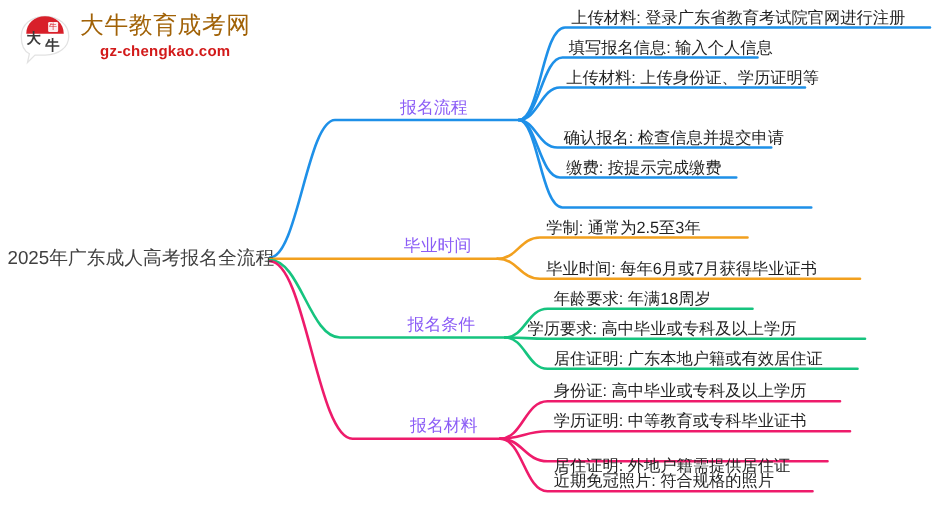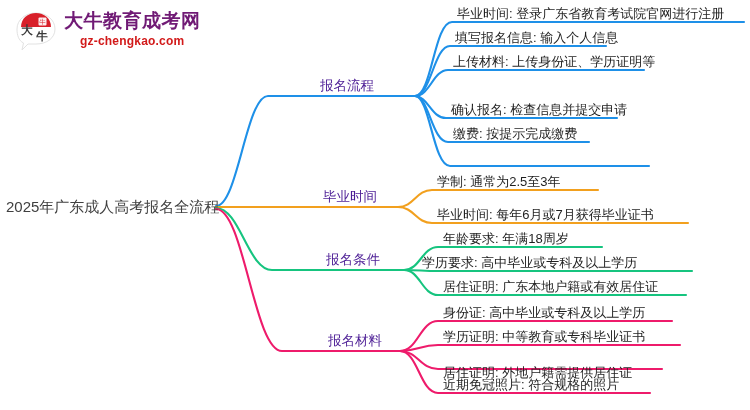"大牛教育成考网" .logo-title { color: #701a75 -> #a16207; font-weight: bold -> normal }
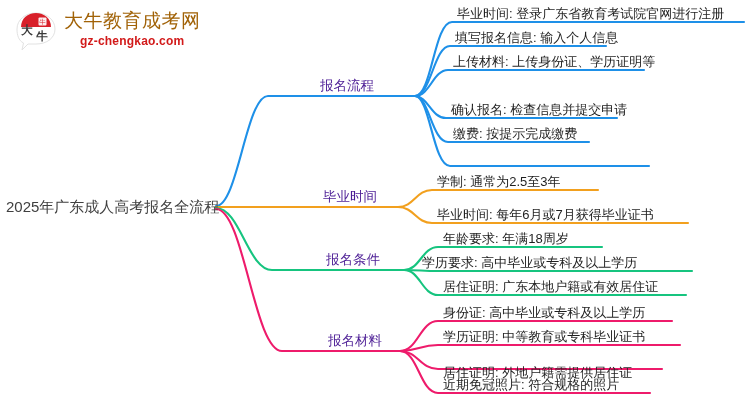"毕业时间: 登录广东省教育考试院官网进行注册" div.node { text: 毕业时间 -> 上传材料 }
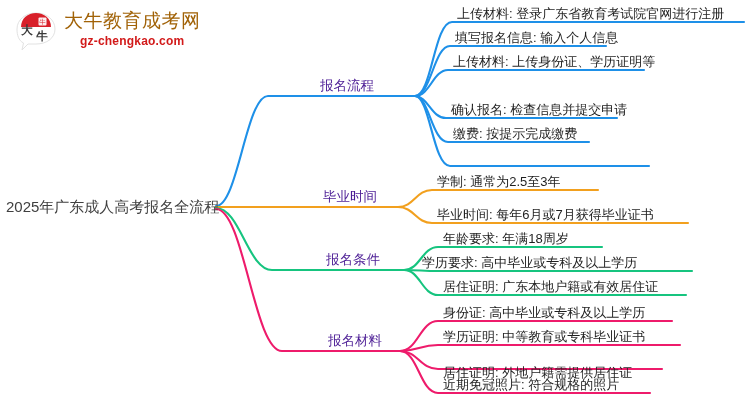"报名流程" .branch-node { color: #4c1d95 -> #8b5cf6 }
